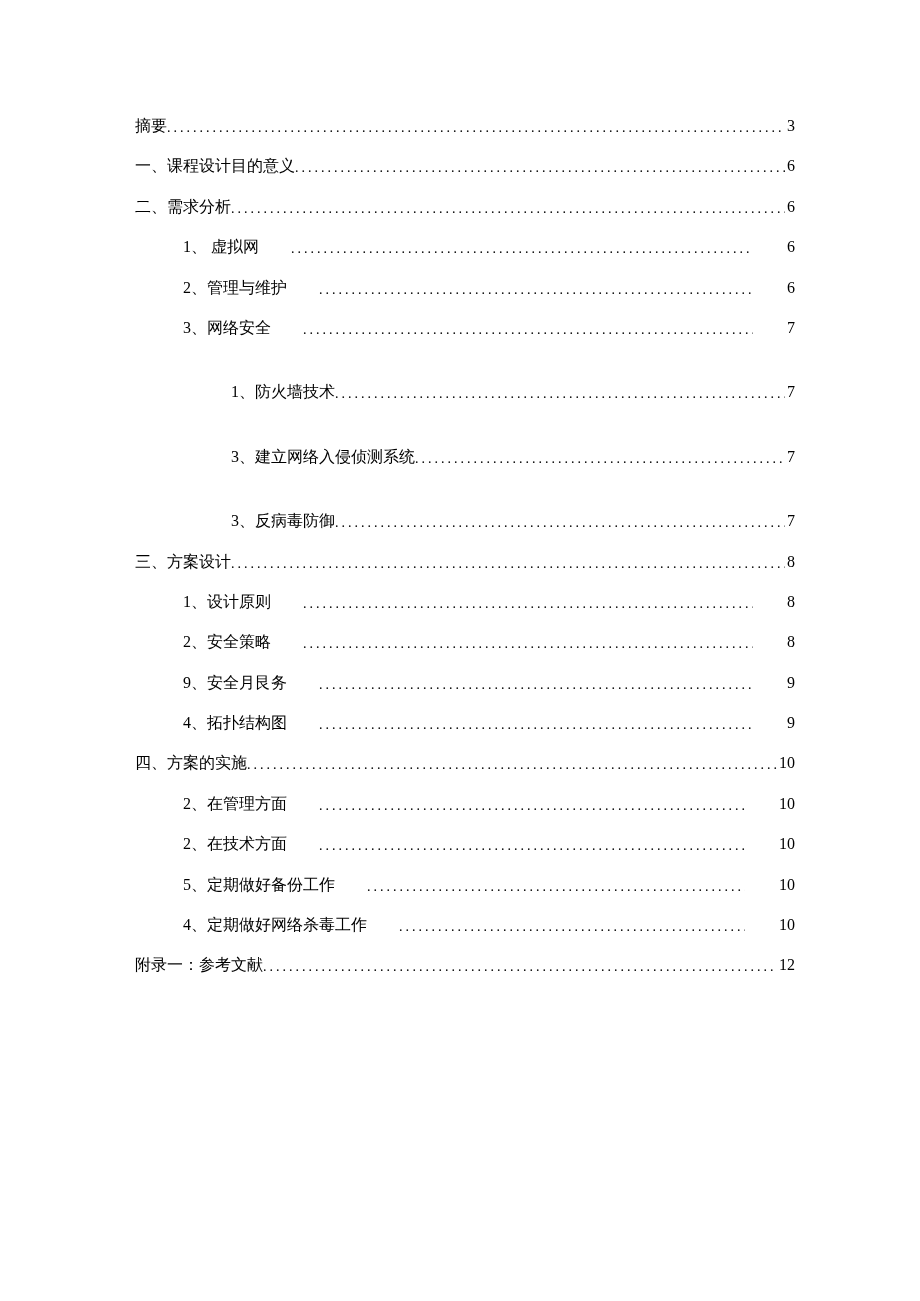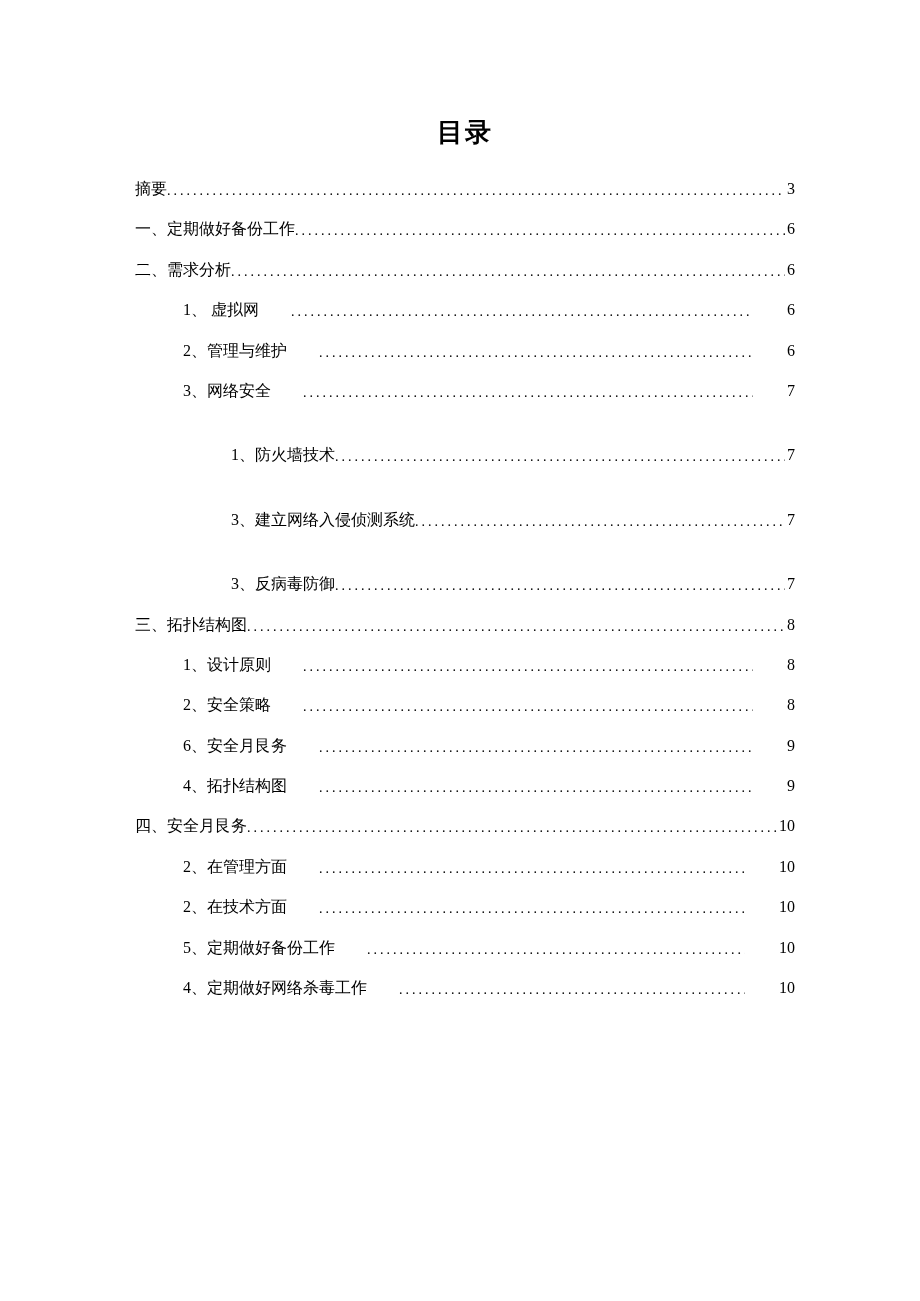"目录" h1.title { html: <h1>目录</h1> -> none }
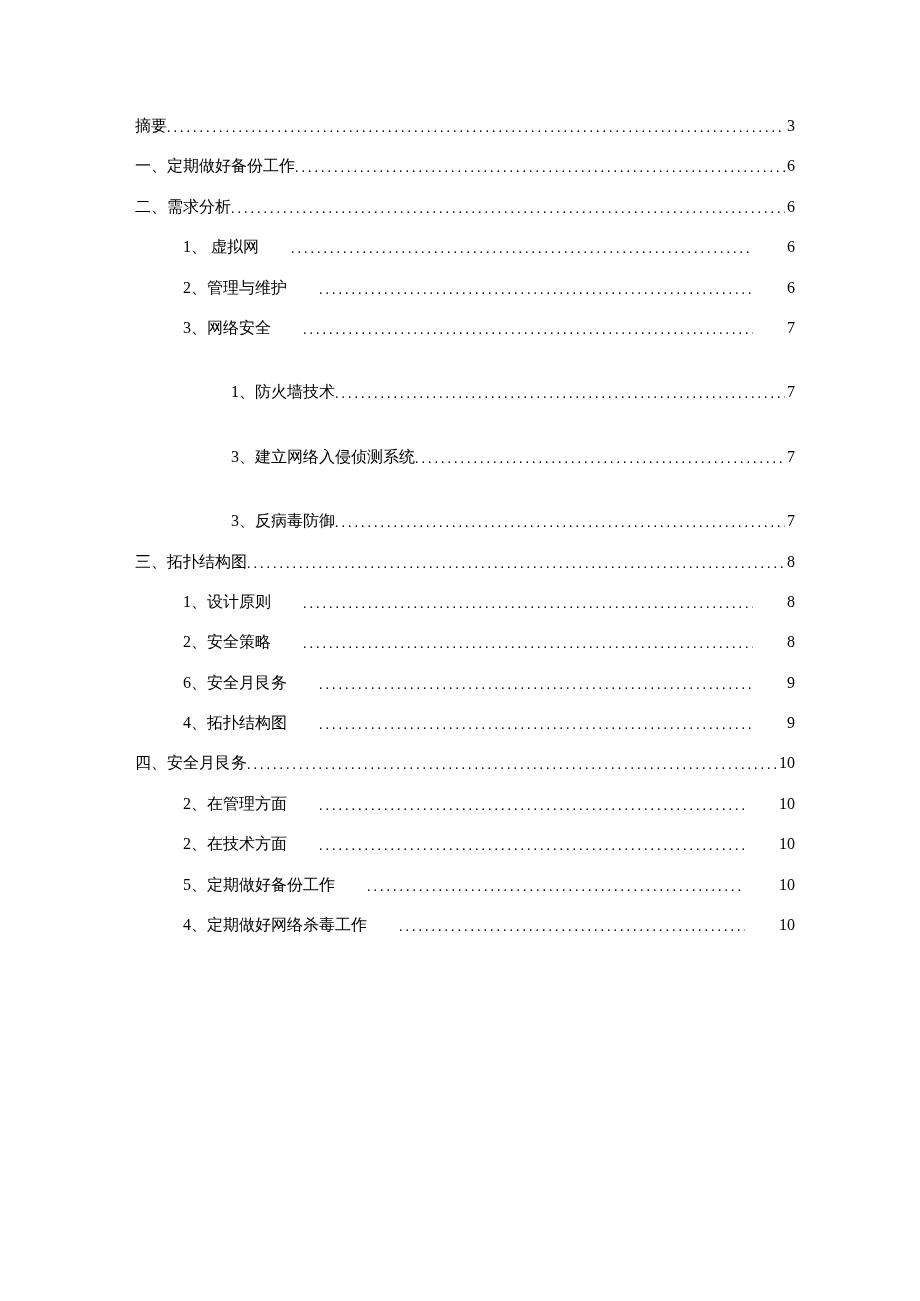"一、定期做好备份工作" span.toc-label { text: 定期做好备份工作 -> 课程设计目的意义 }
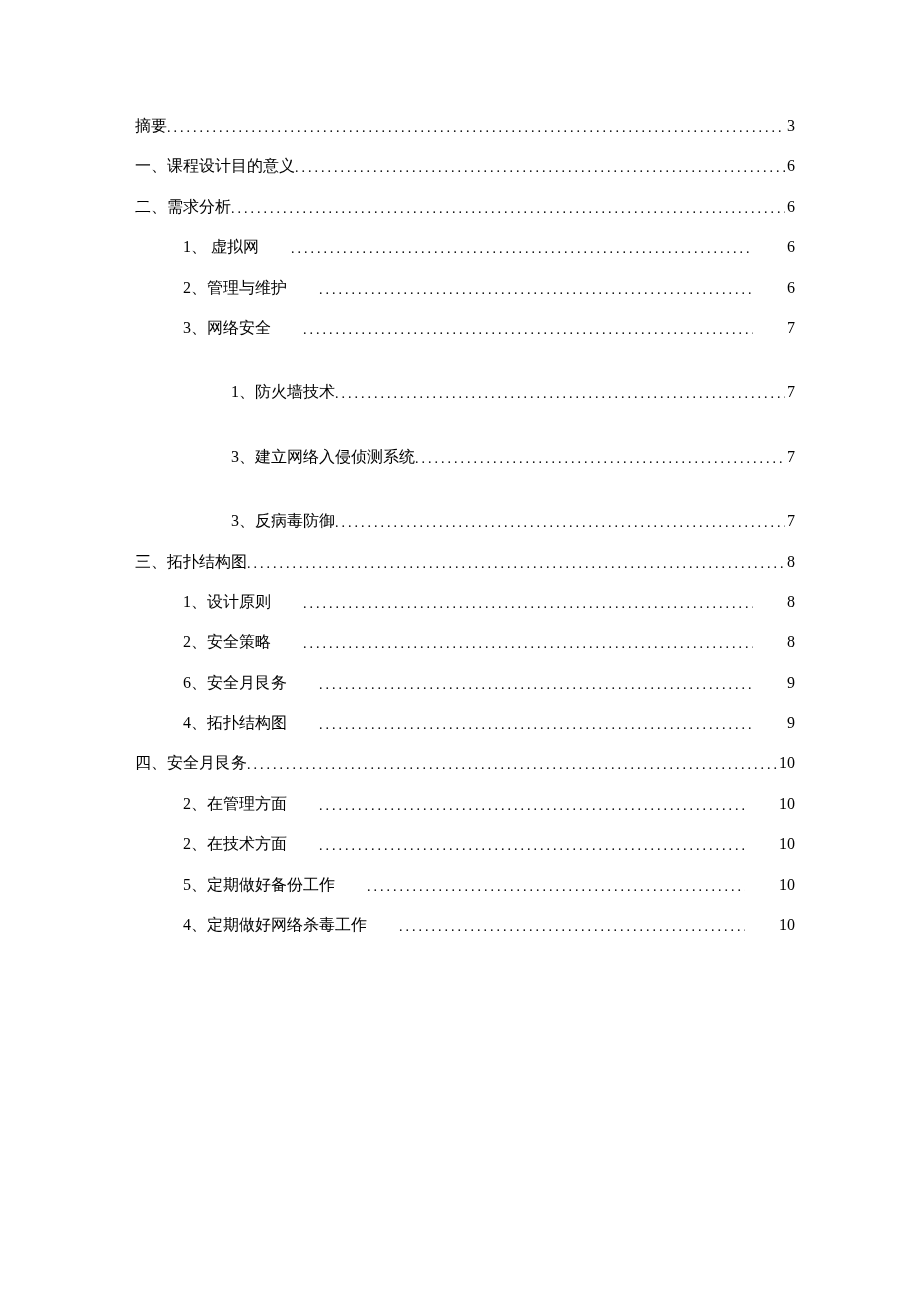"三、拓扑结构图" span.toc-label { text: 拓扑结构图 -> 方案设计 }
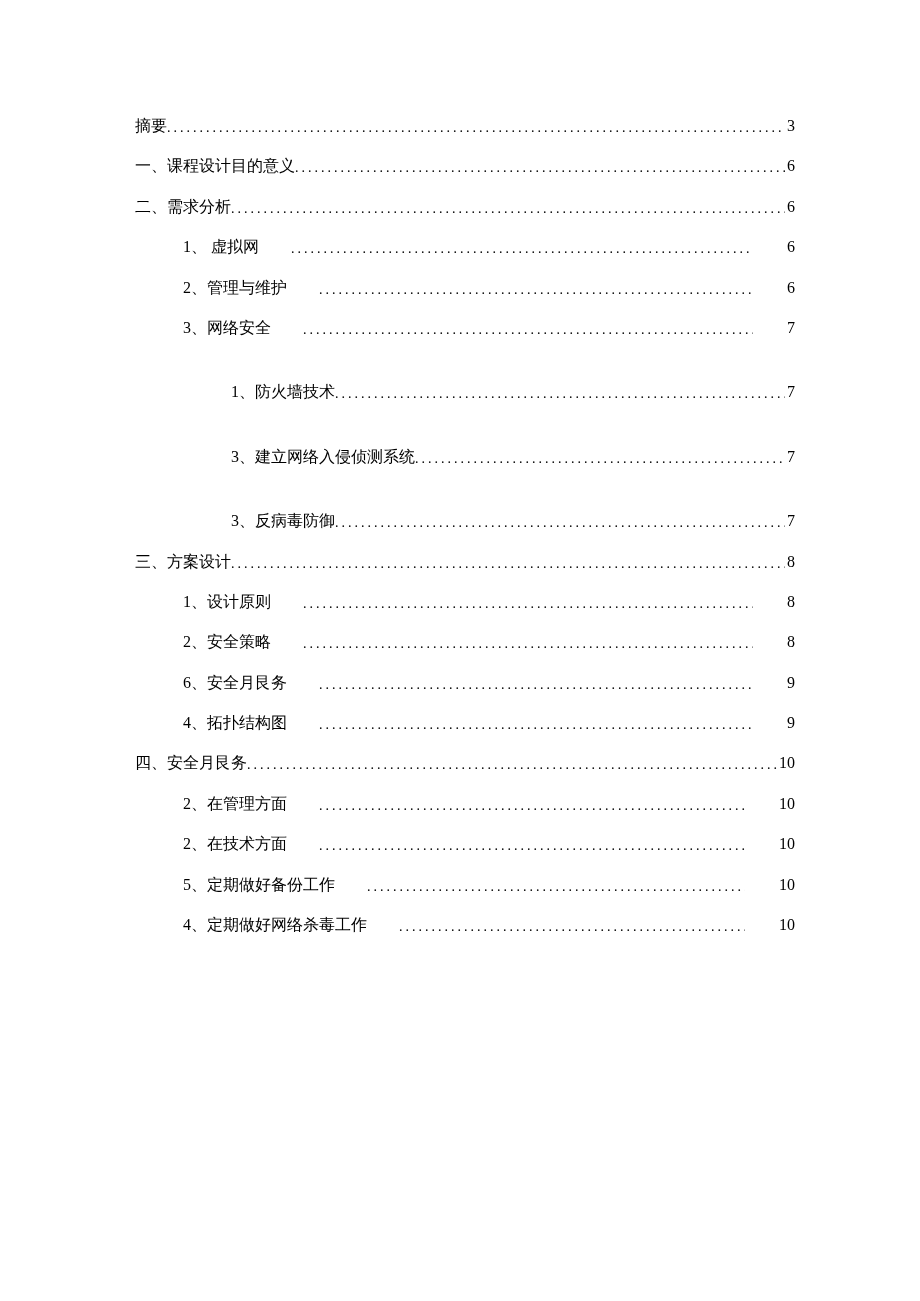"6、安全月艮务" span.toc-label { text: 6 -> 9 }
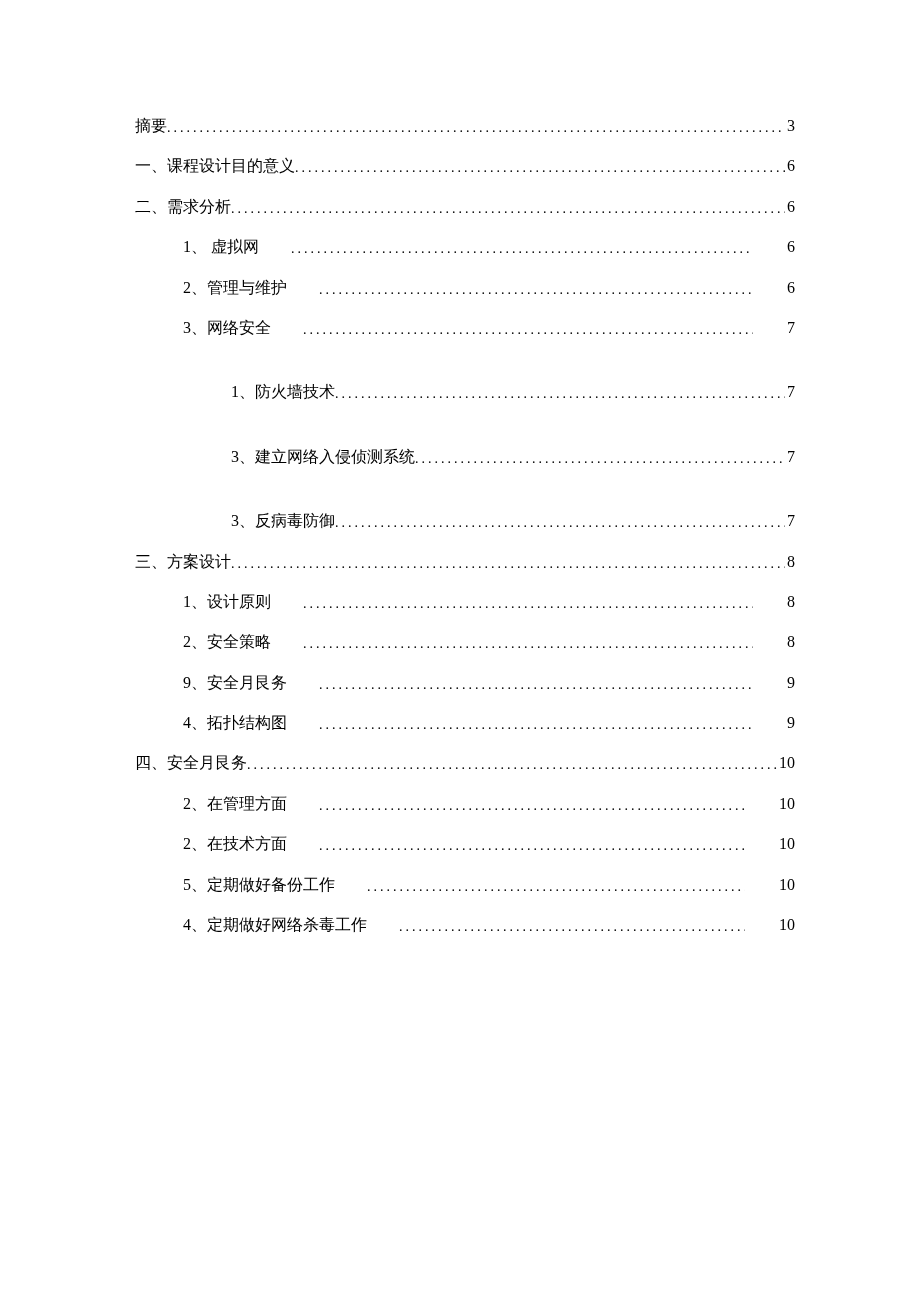"四、安全月艮务" span.toc-label { text: 安全月艮务 -> 方案的实施 }
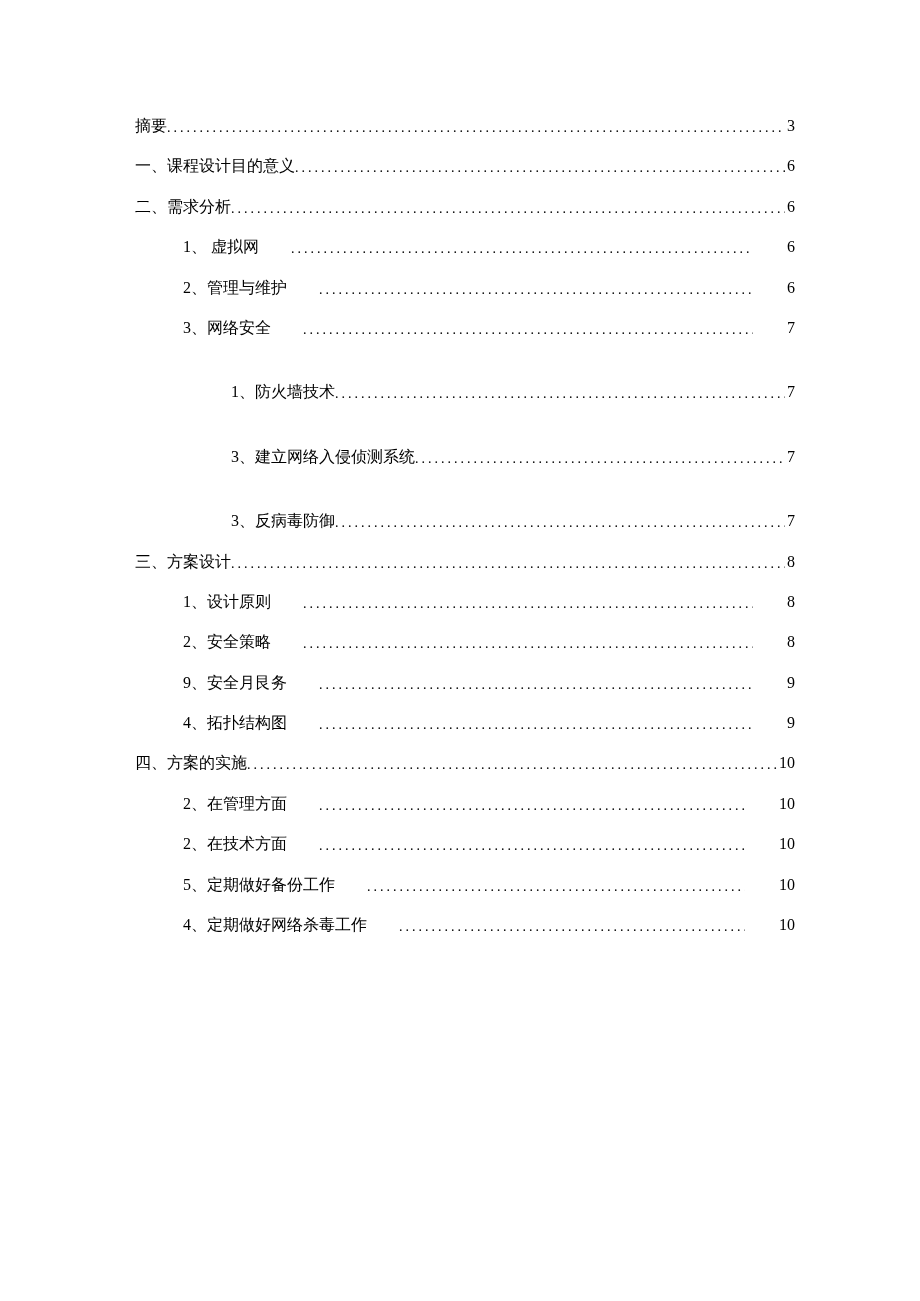"附录一：参考文献" div.toc-entry { html: none -> <div> <span>附录一：参考文献 </span> <span></span> <span>12</span> </div> }
